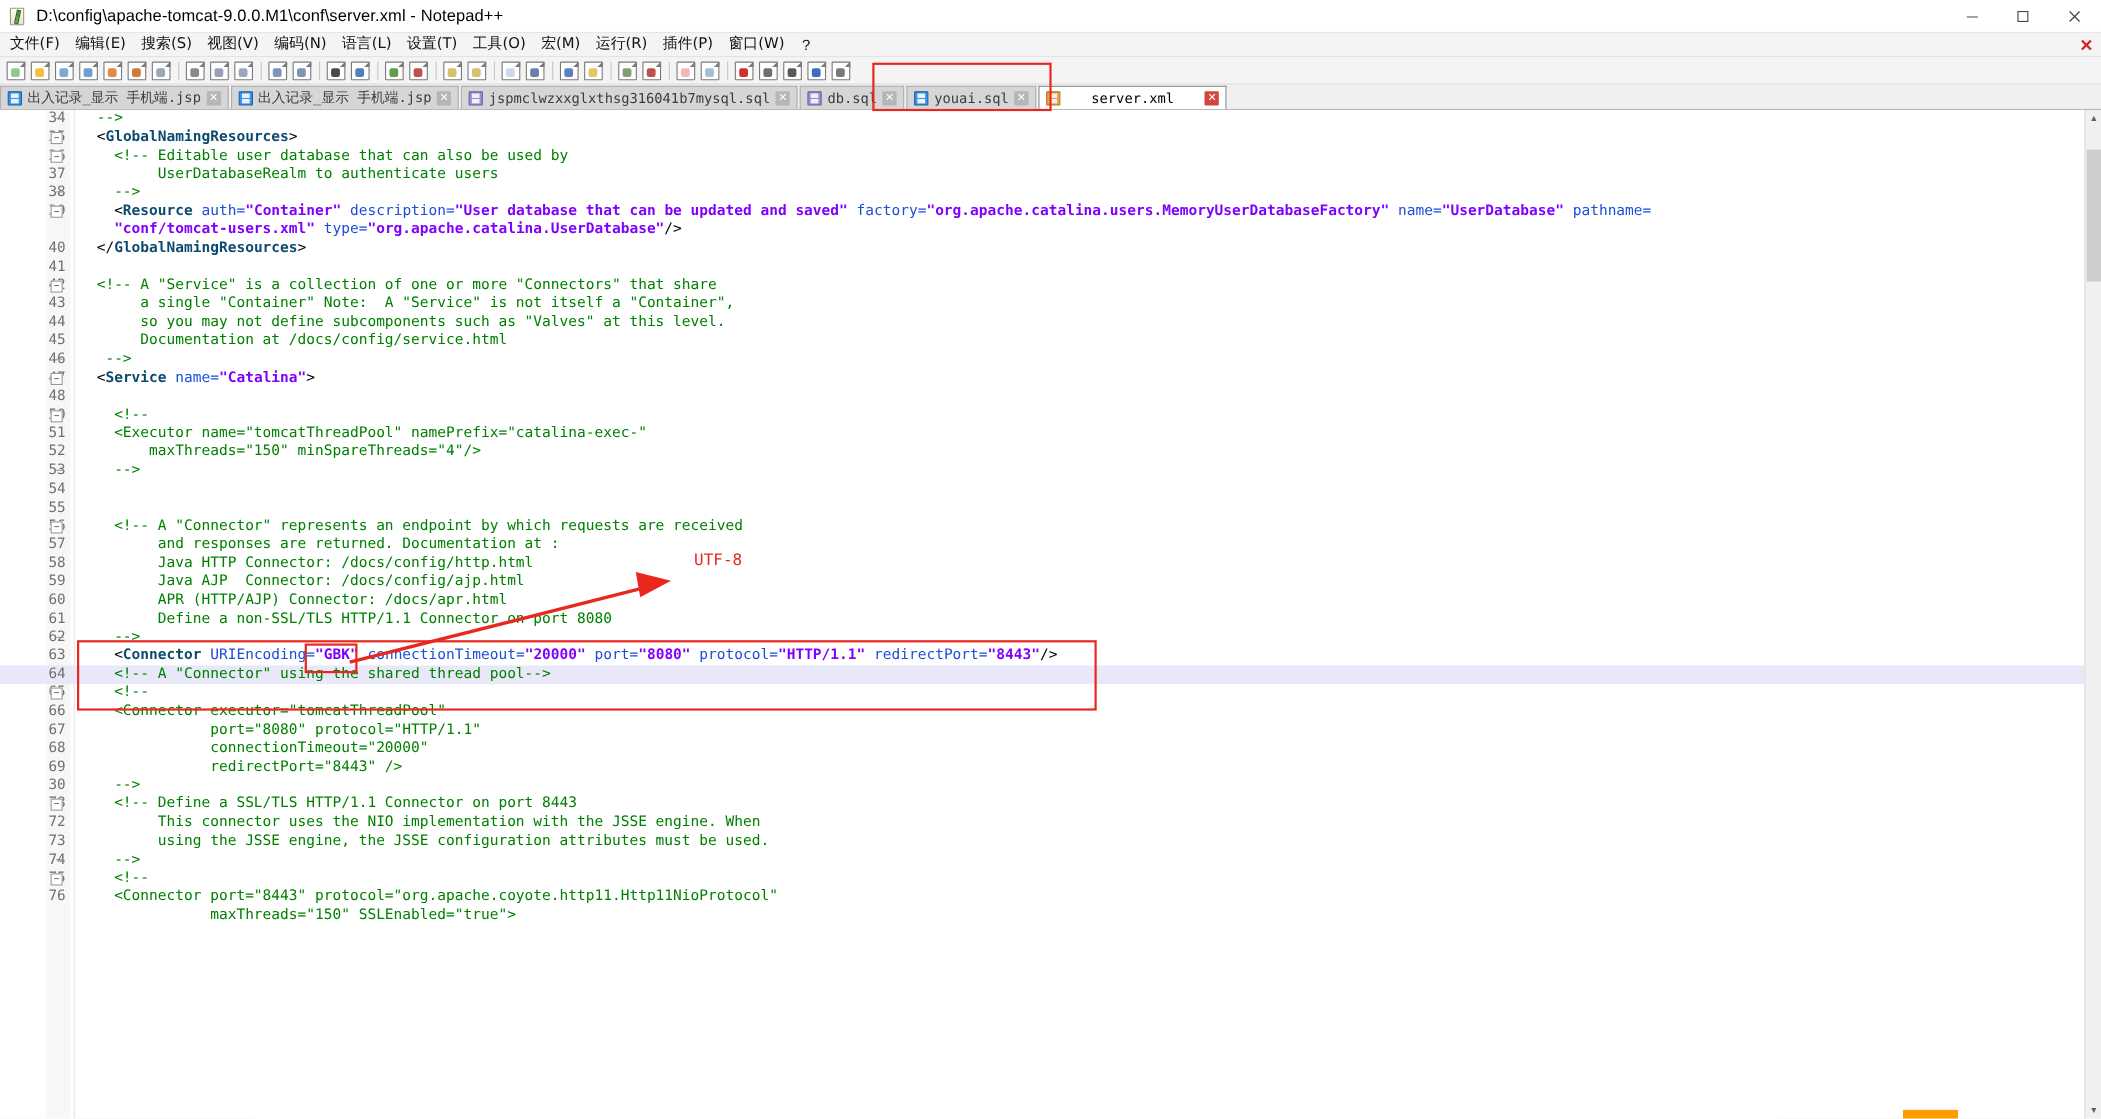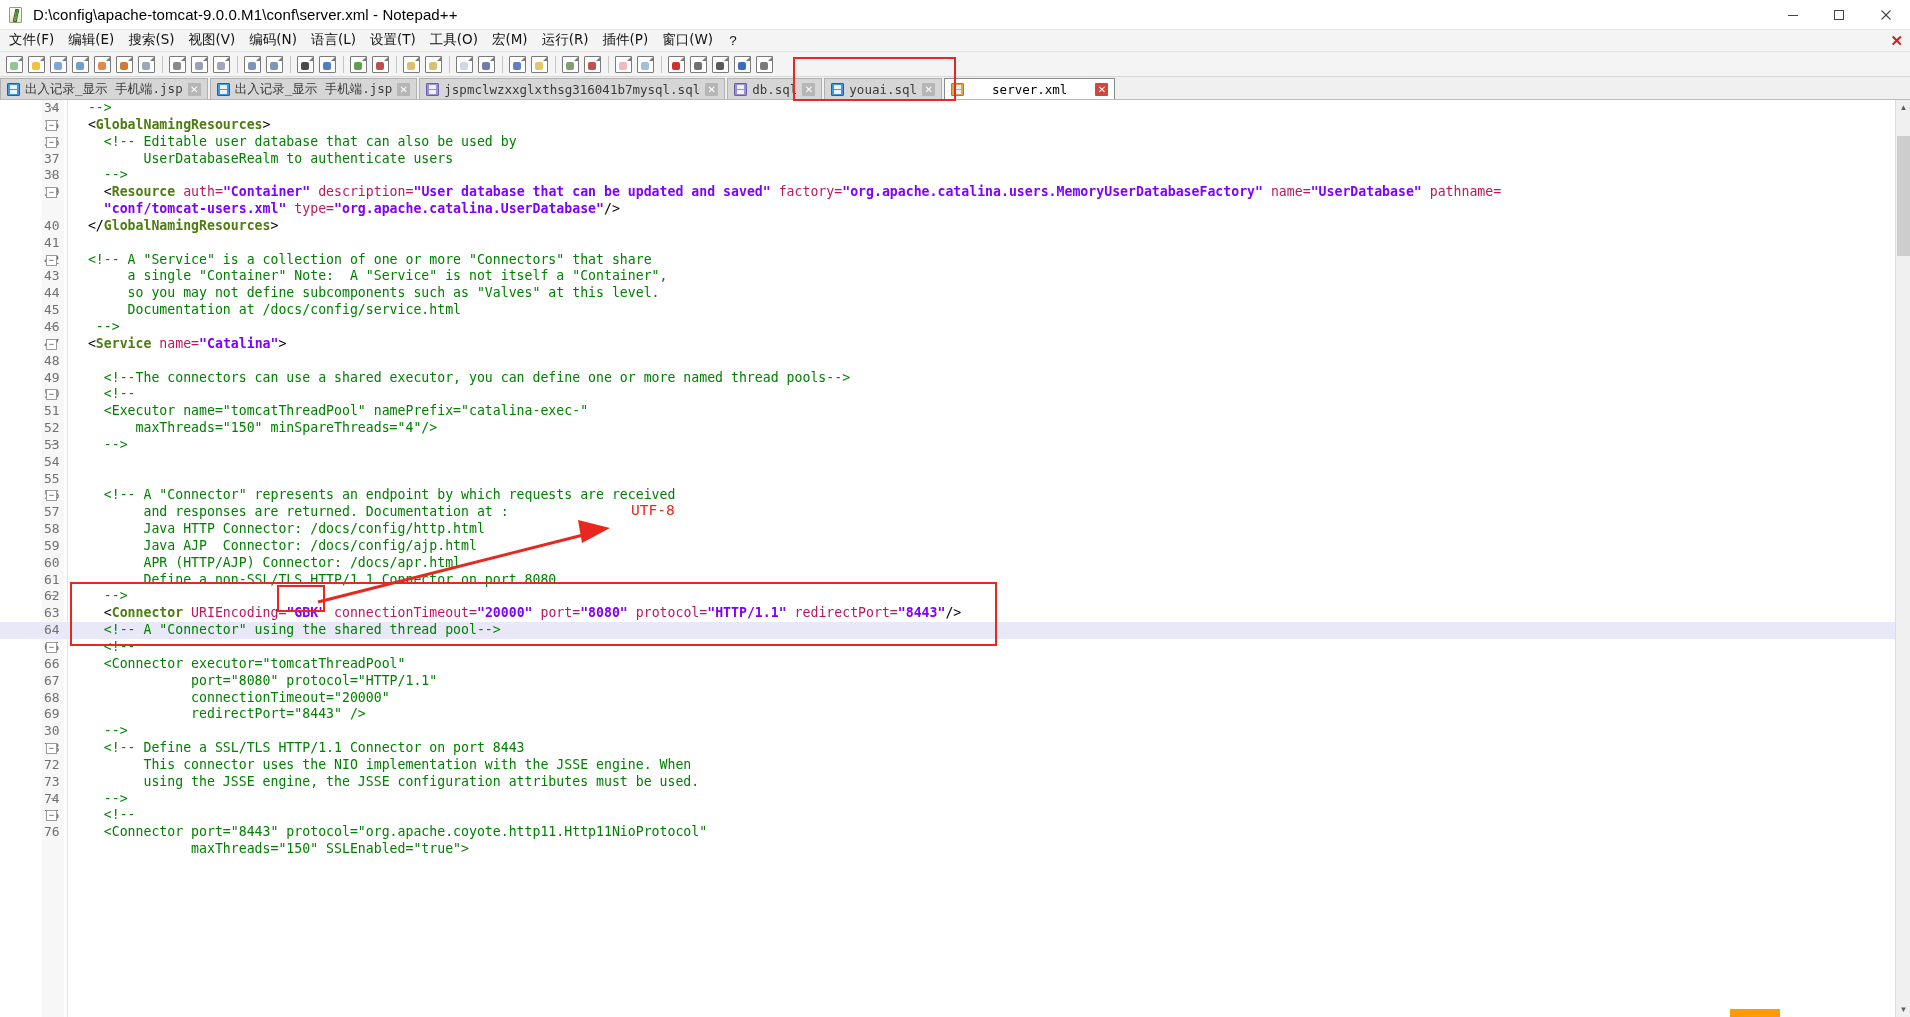"GlobalNamingResources" .c-tagname { color: #4d7c0f -> #0c4a6e }
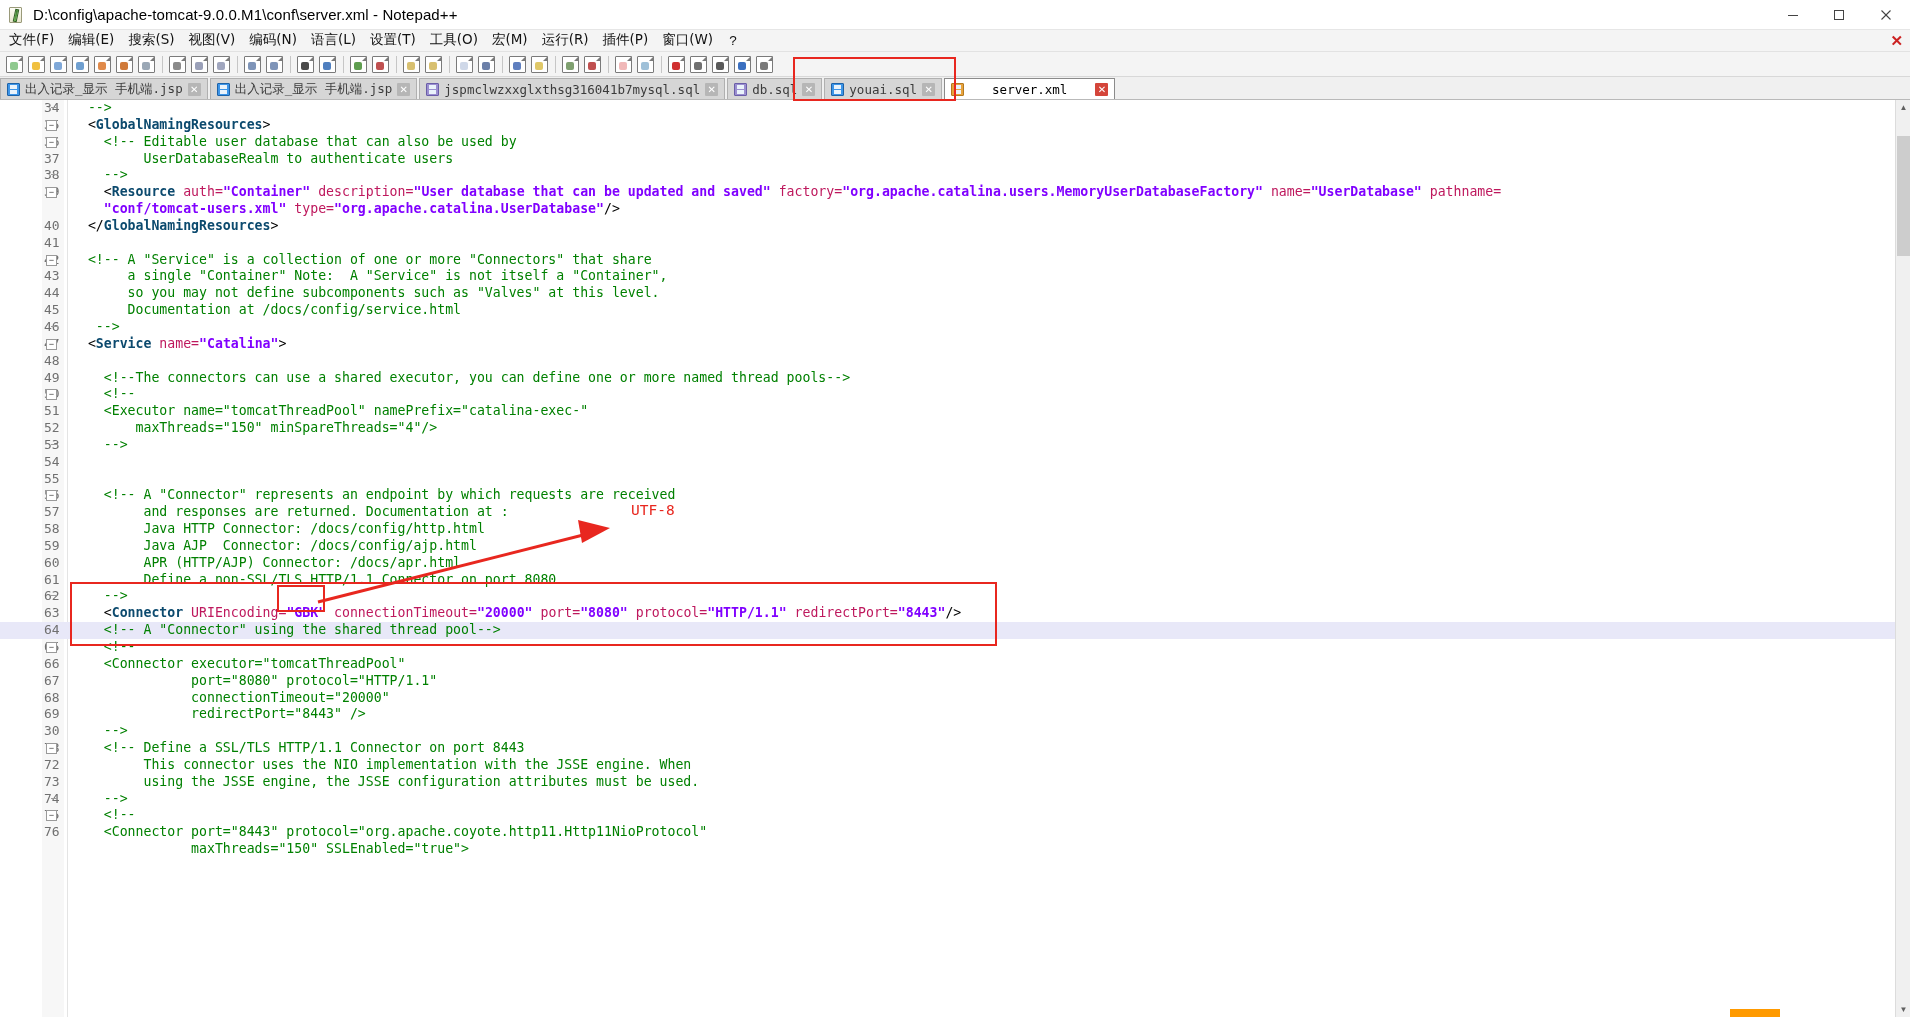"auth=" .c-attr { color: #be185d -> #1d4ed8 }
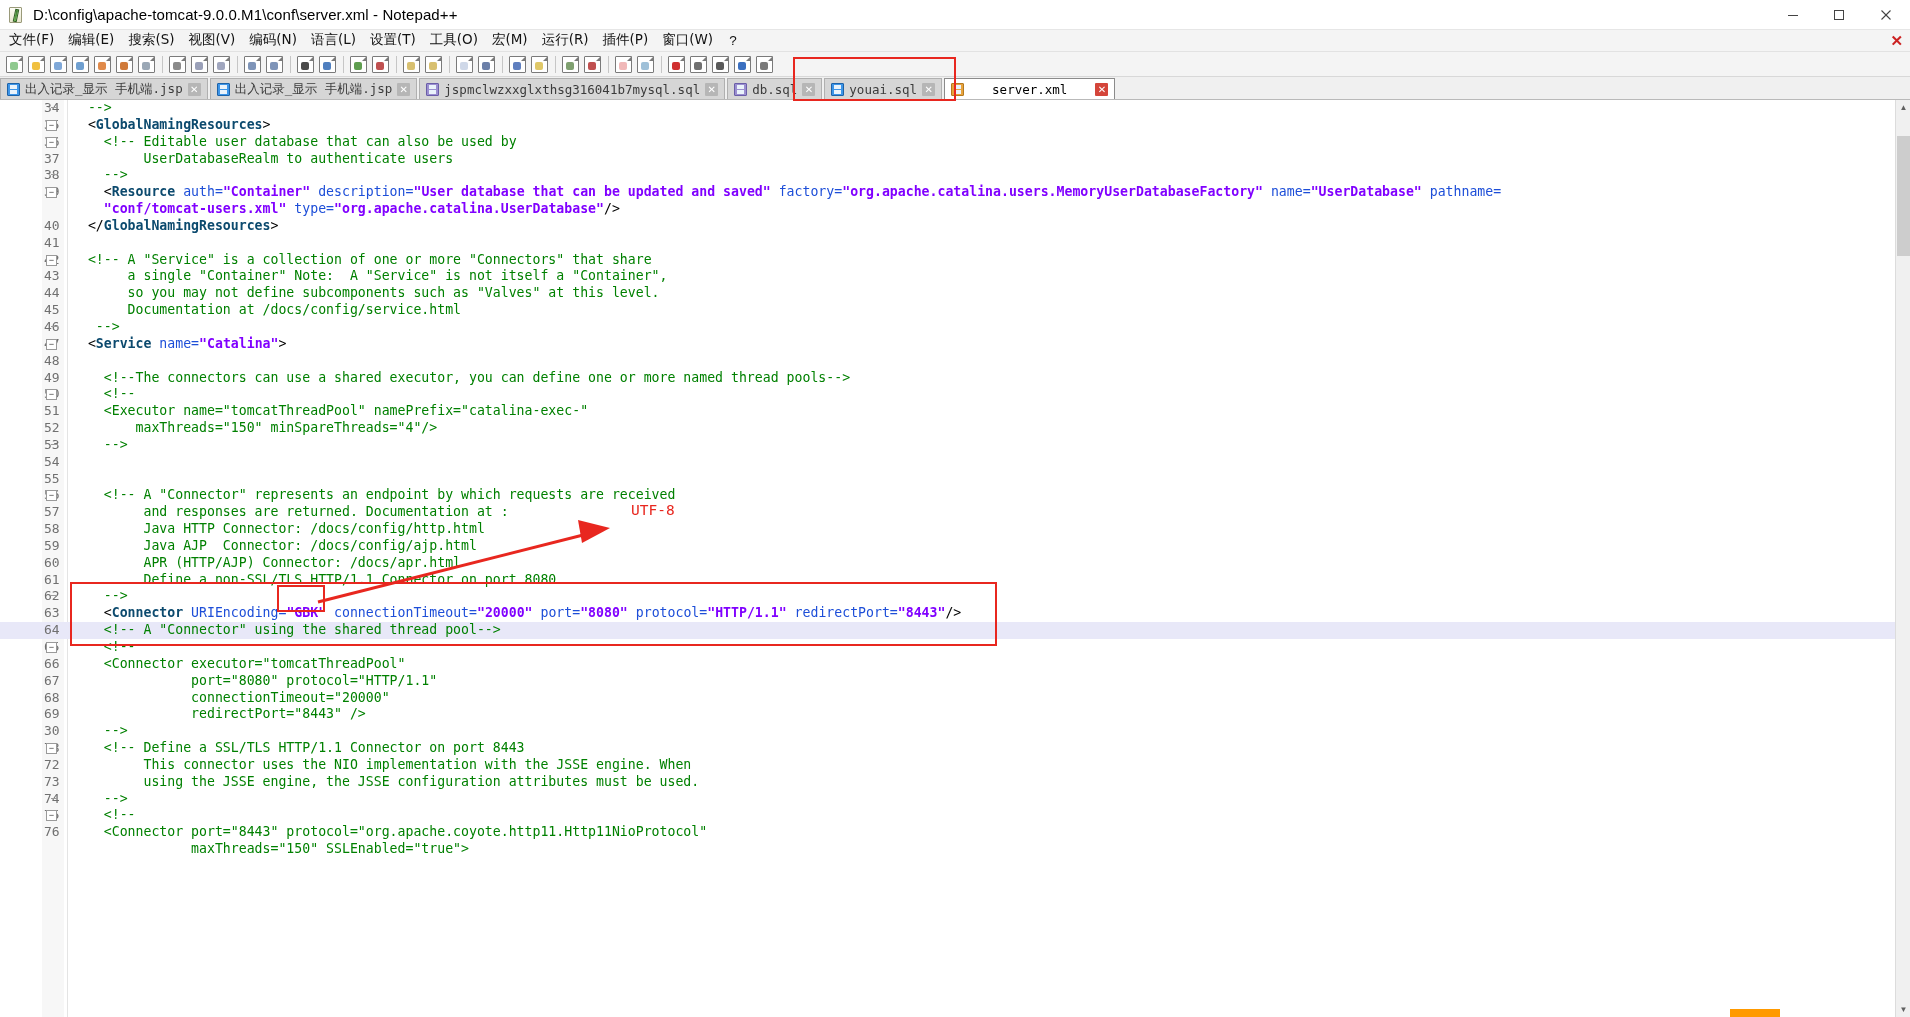"49" div.ln { html: <div><span>49</span><span><span> &lt;!--The connectors can use a shared executor, you can define one or more named thread pools--&gt;</span></span></div> -> none }
